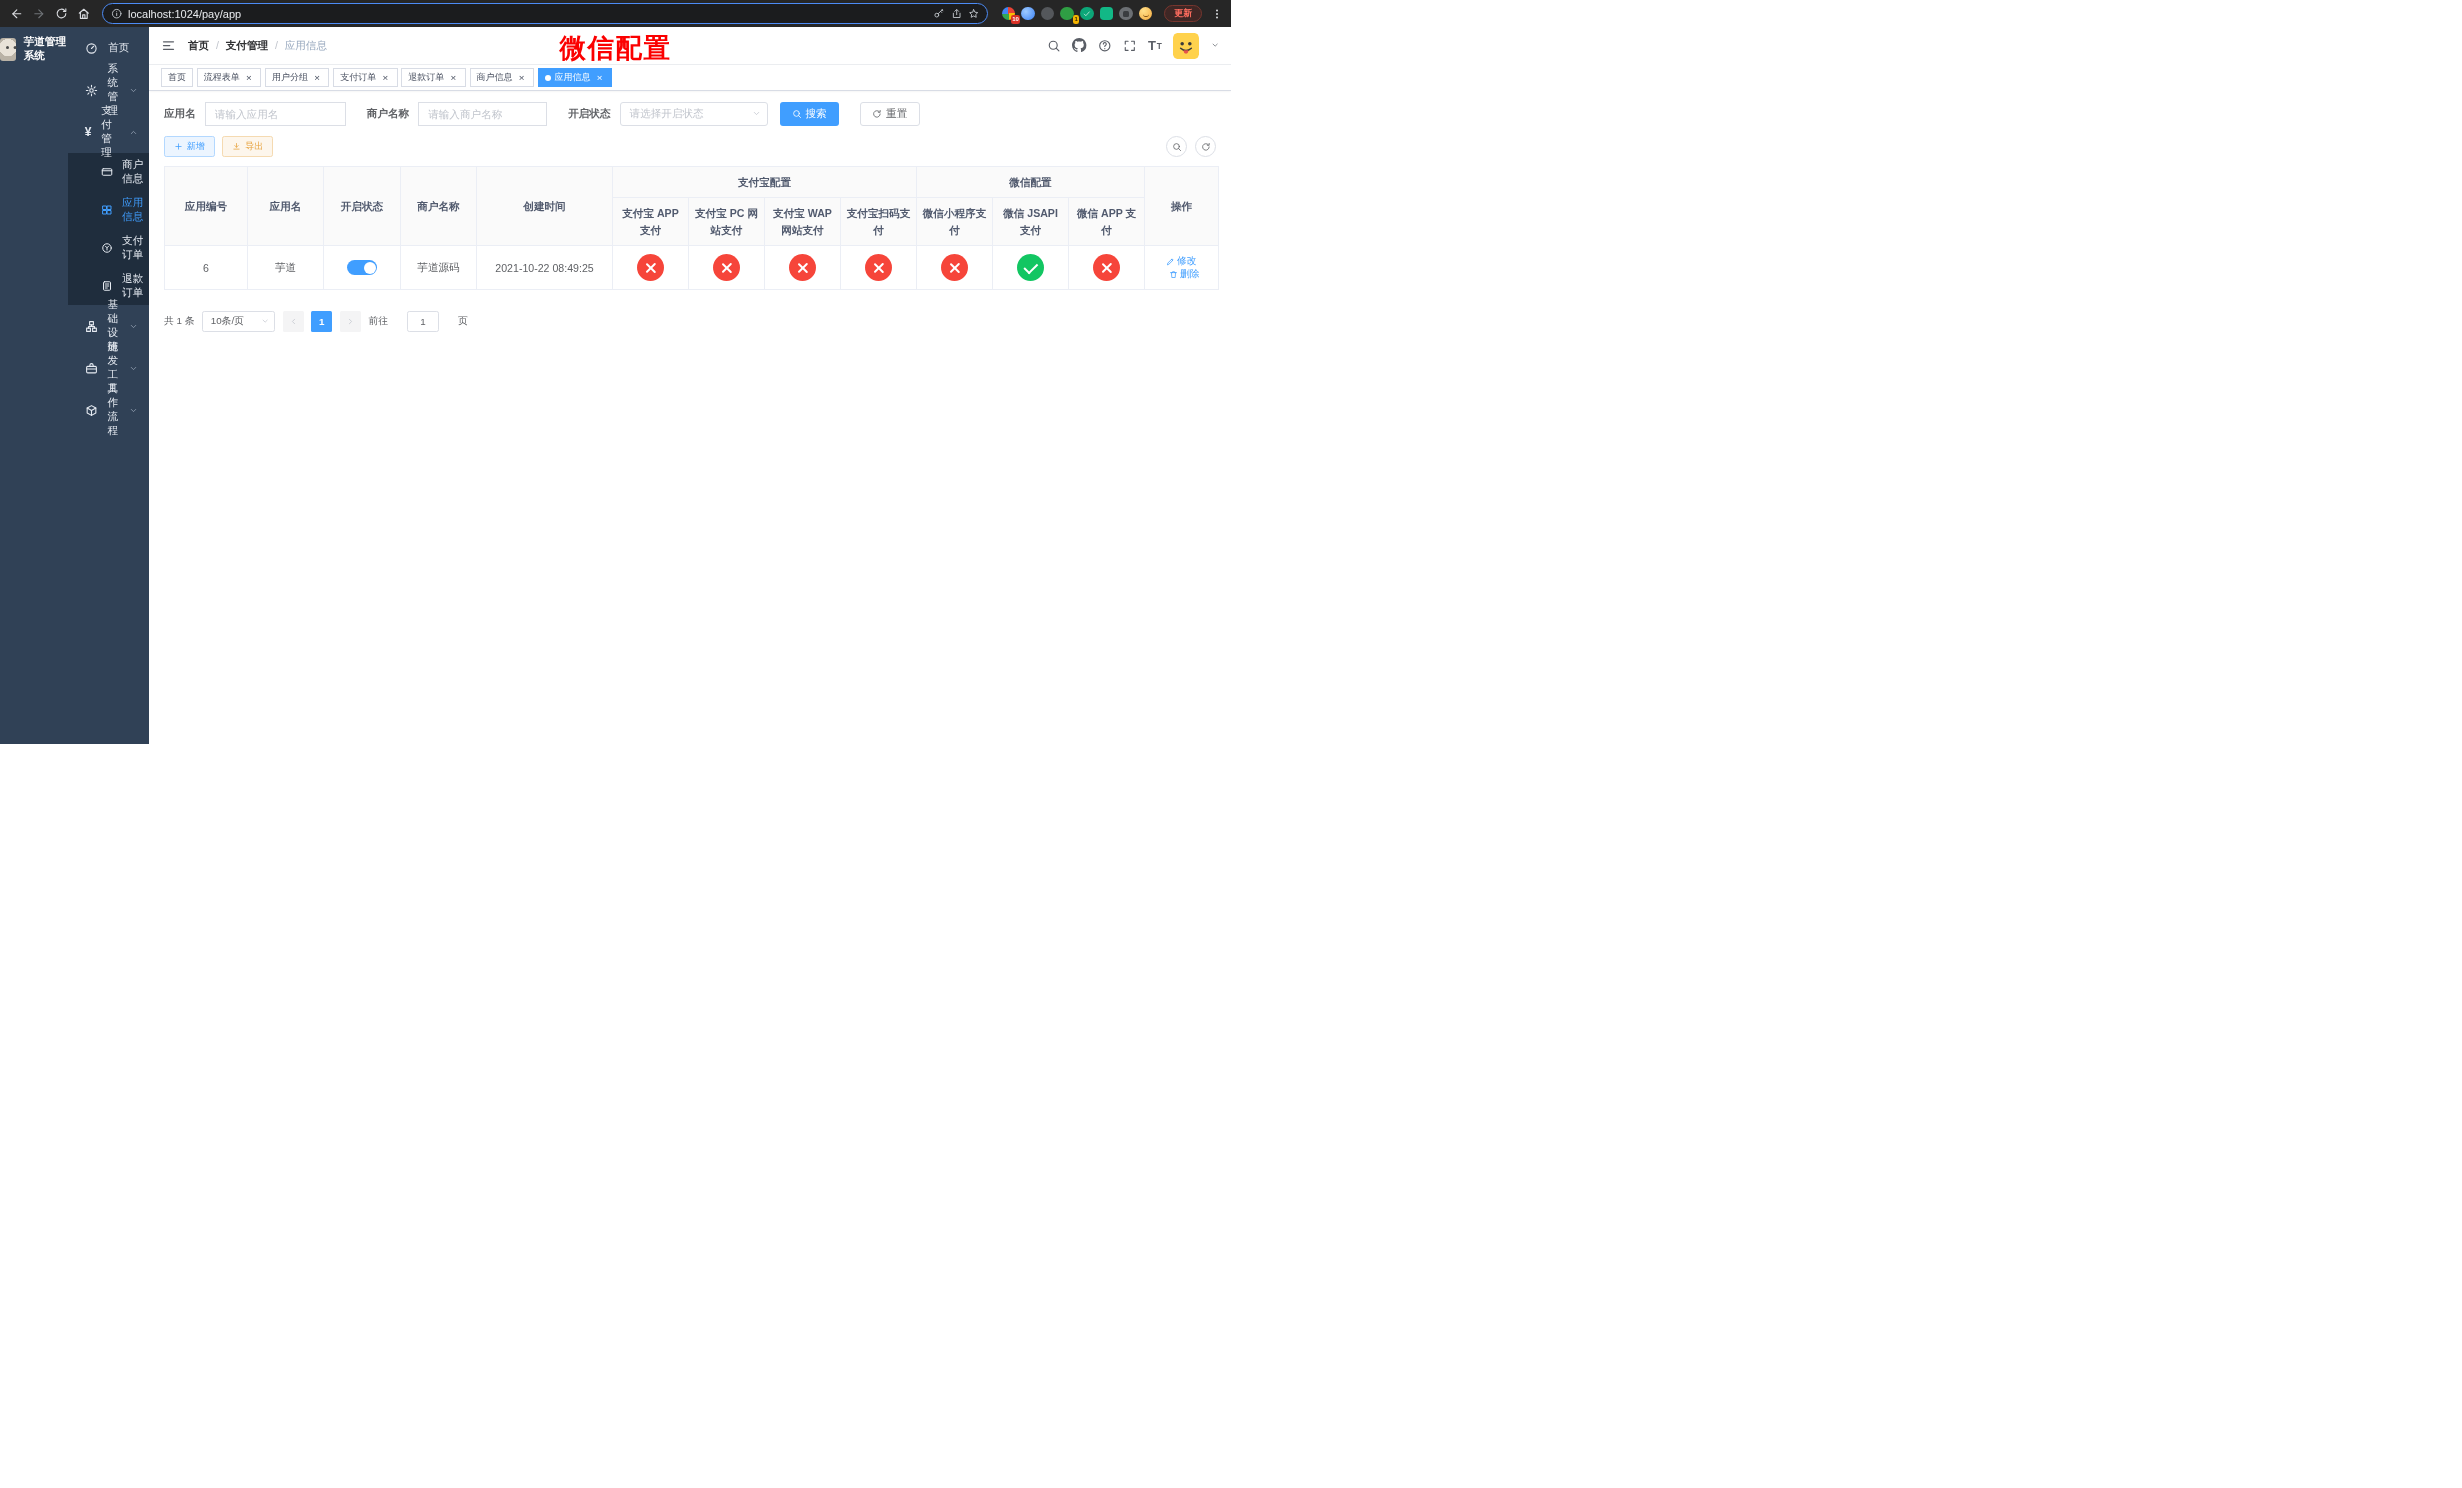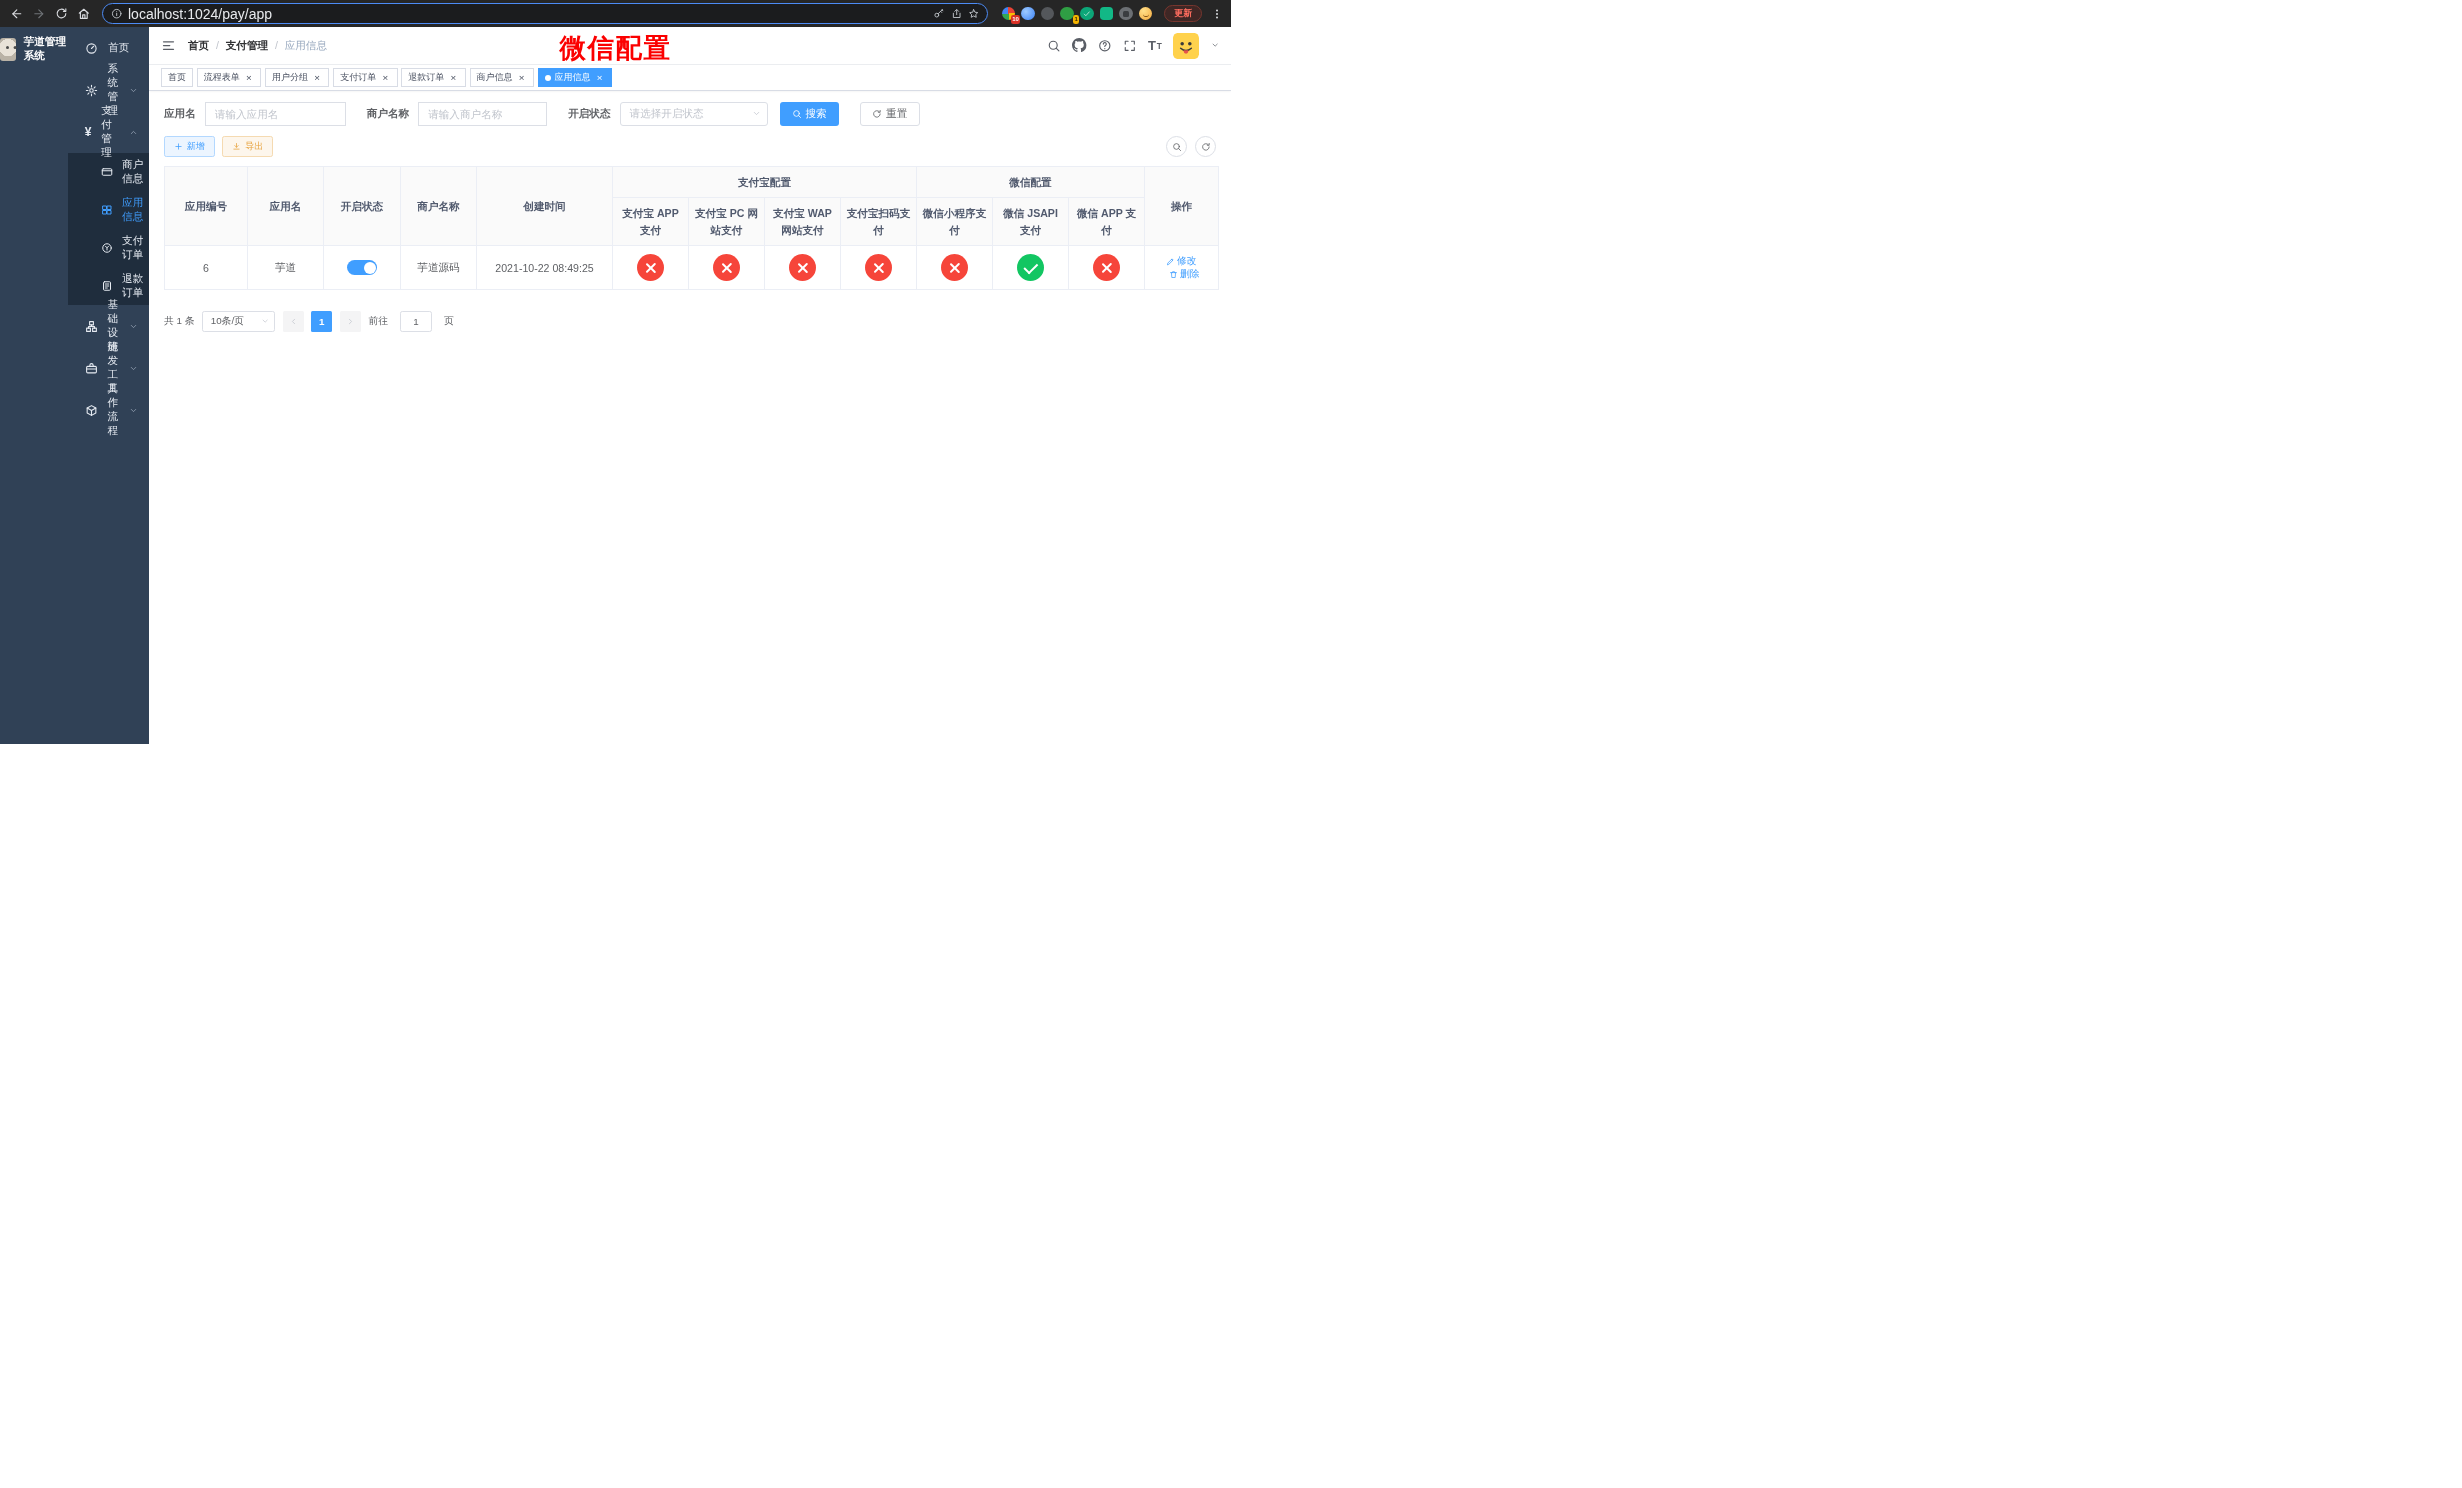"localhost:1024/pay/app" .omnibox .url { font-size: 14px -> 11px }
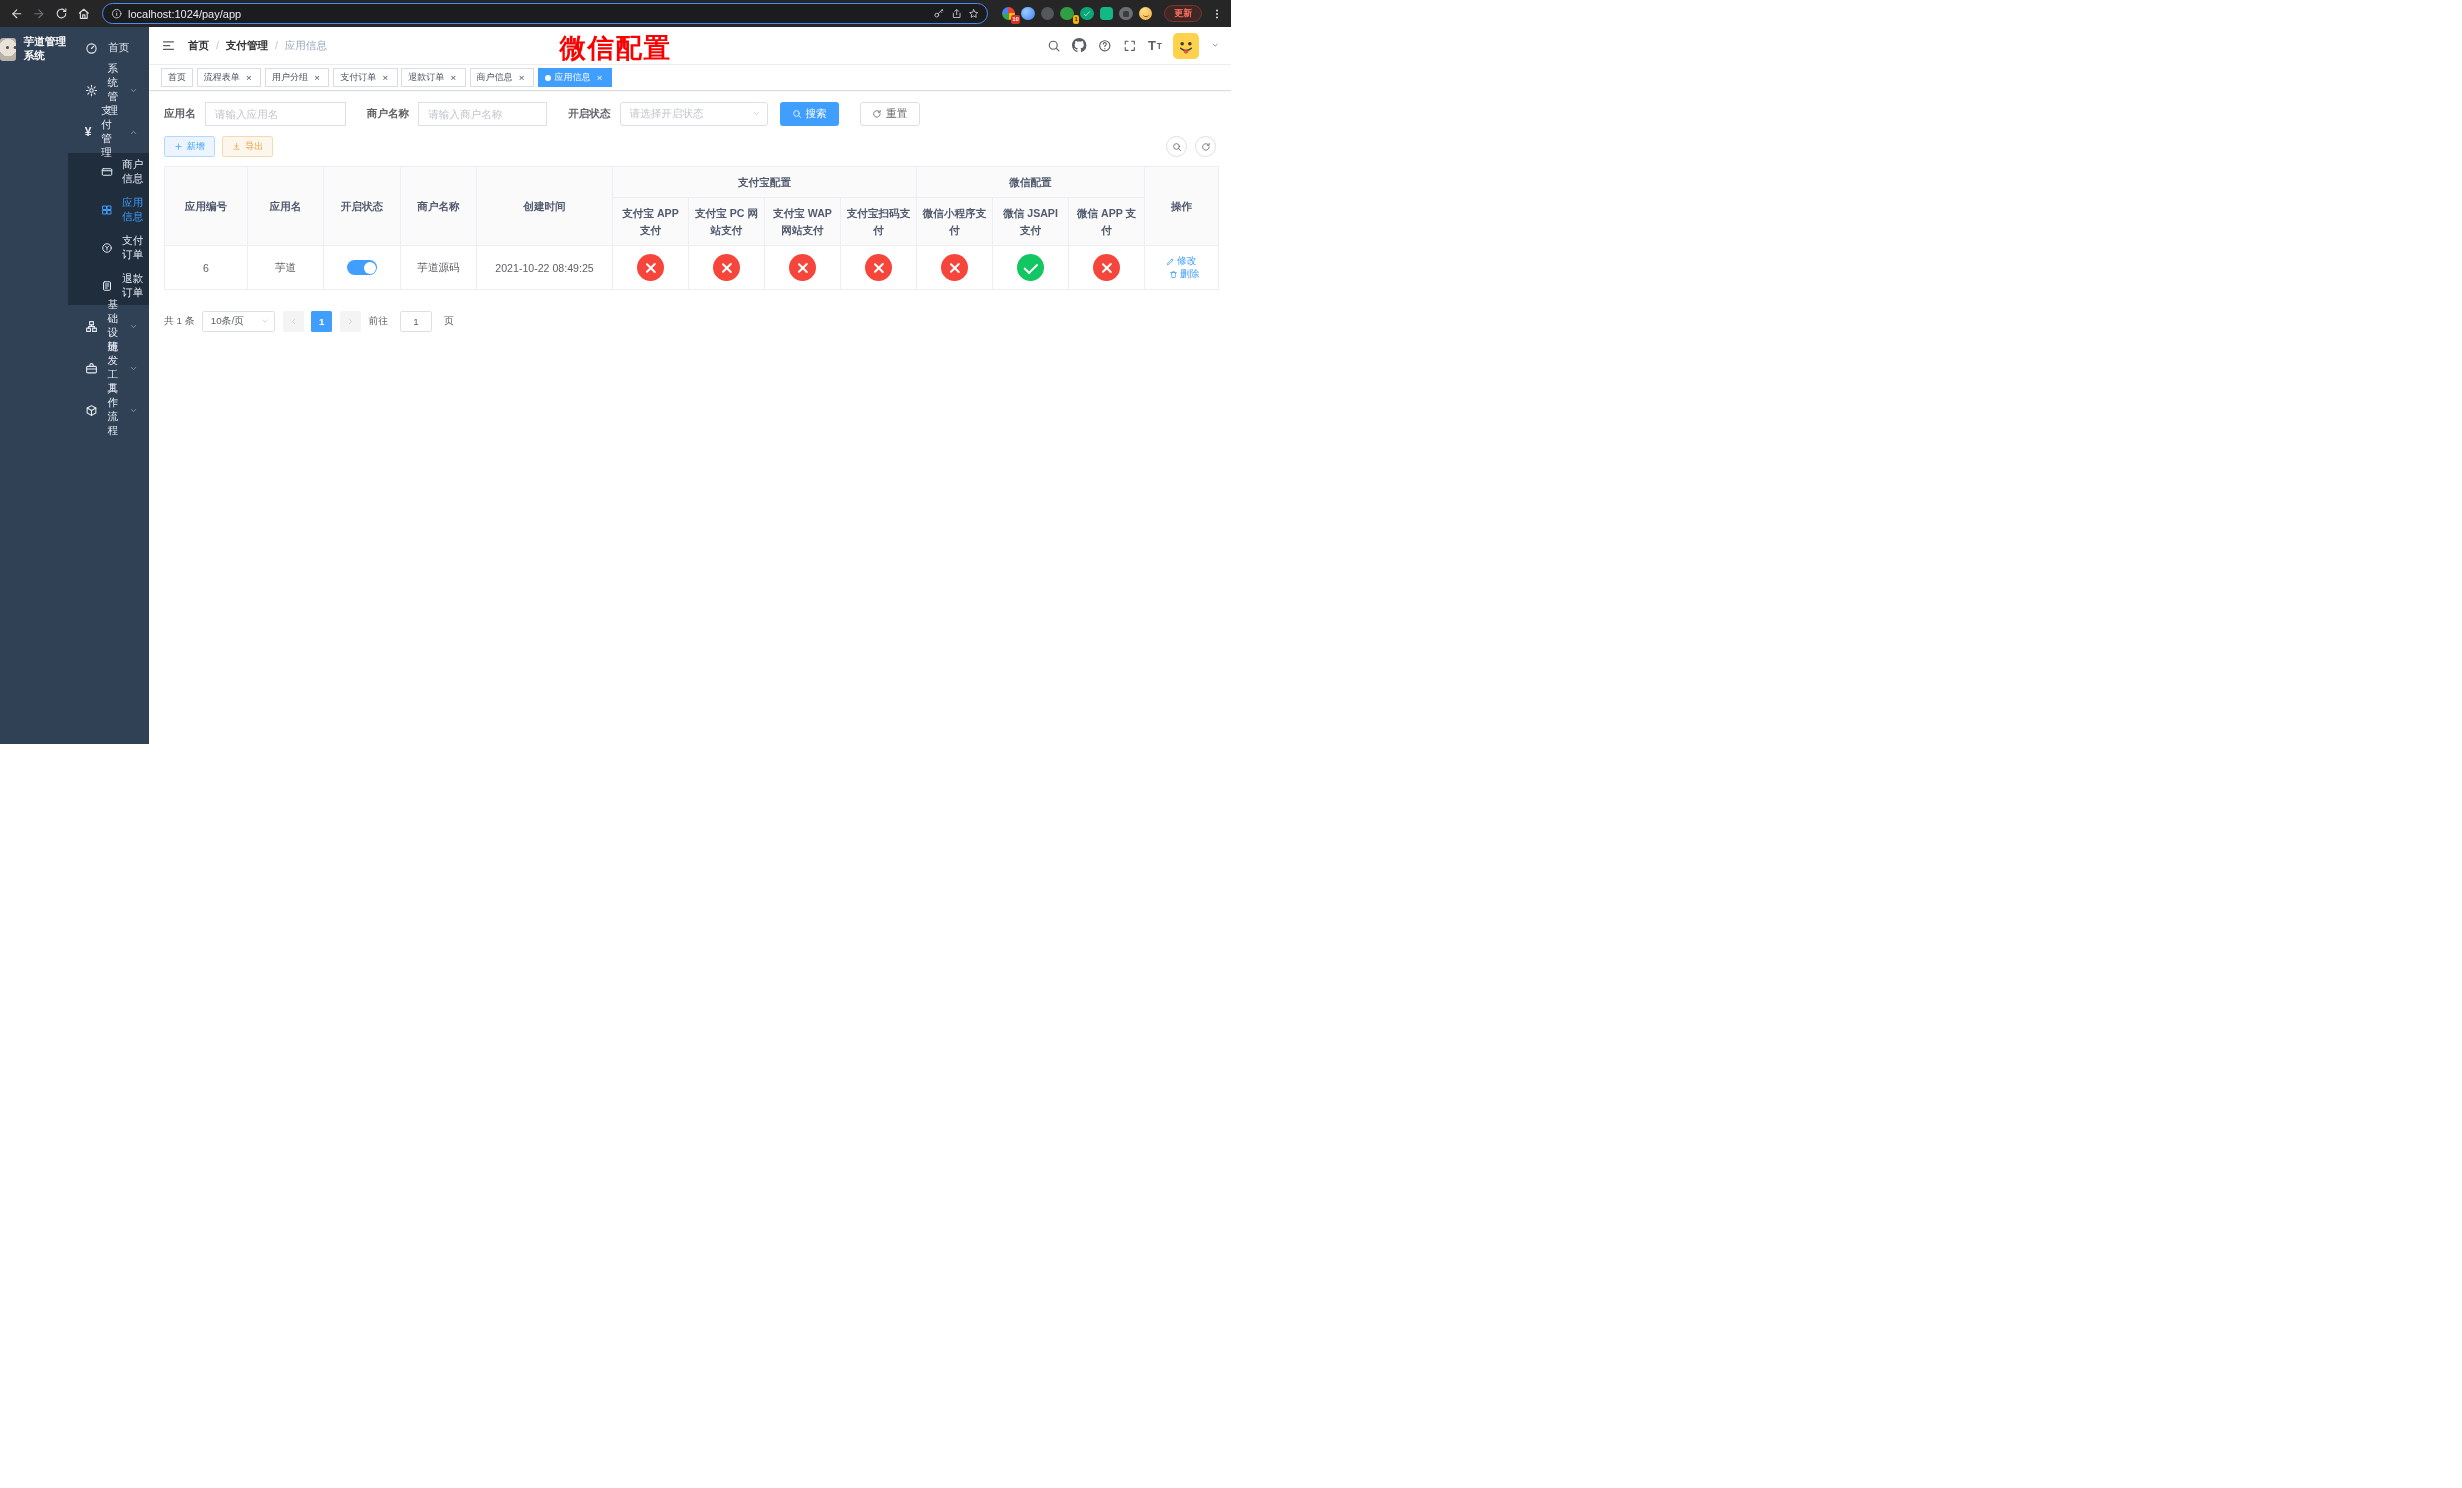"前往" .goto { gap: 12px -> 19px }
